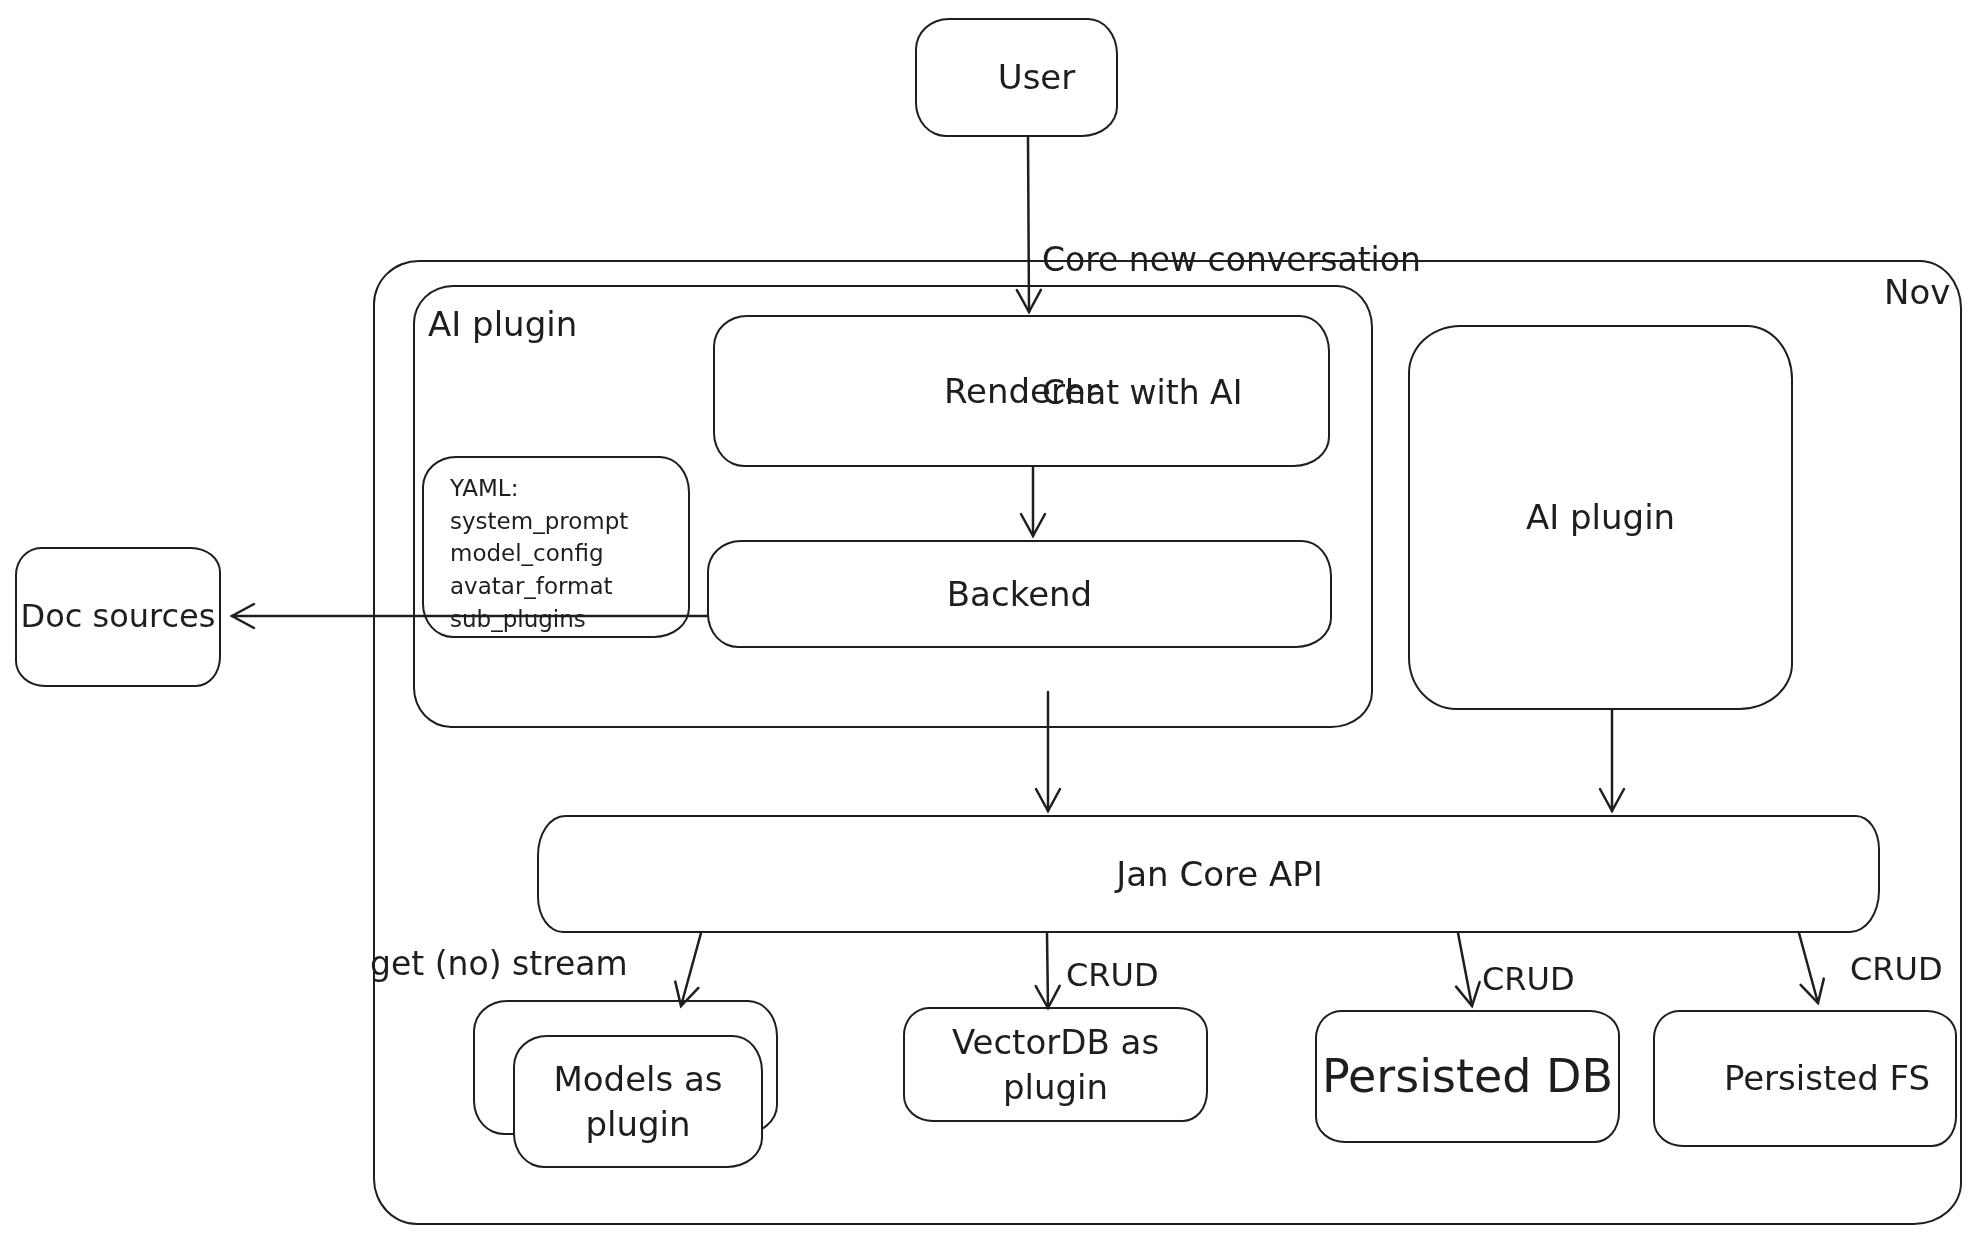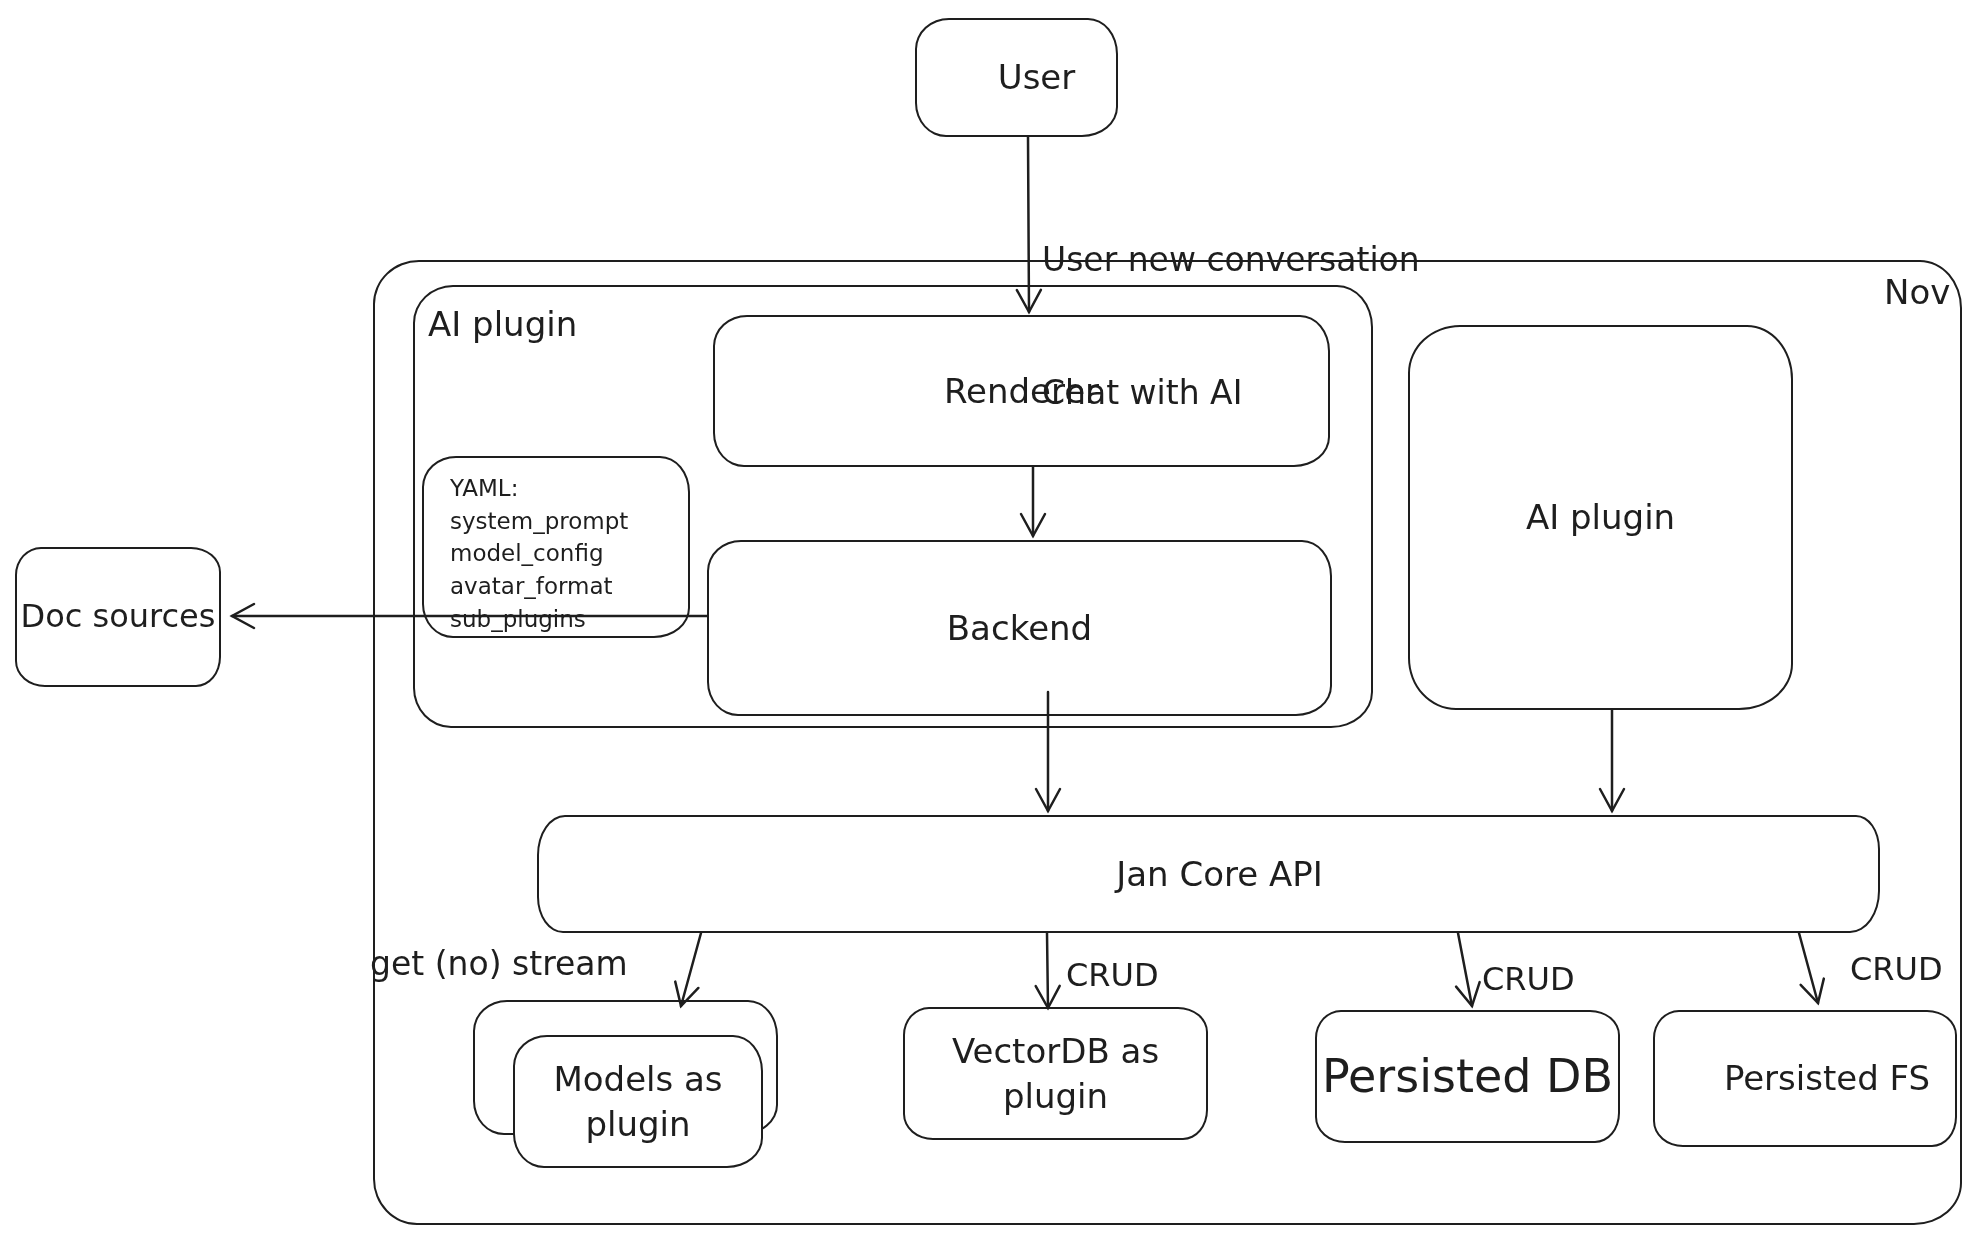"User new conversation" div { text: User -> Core }
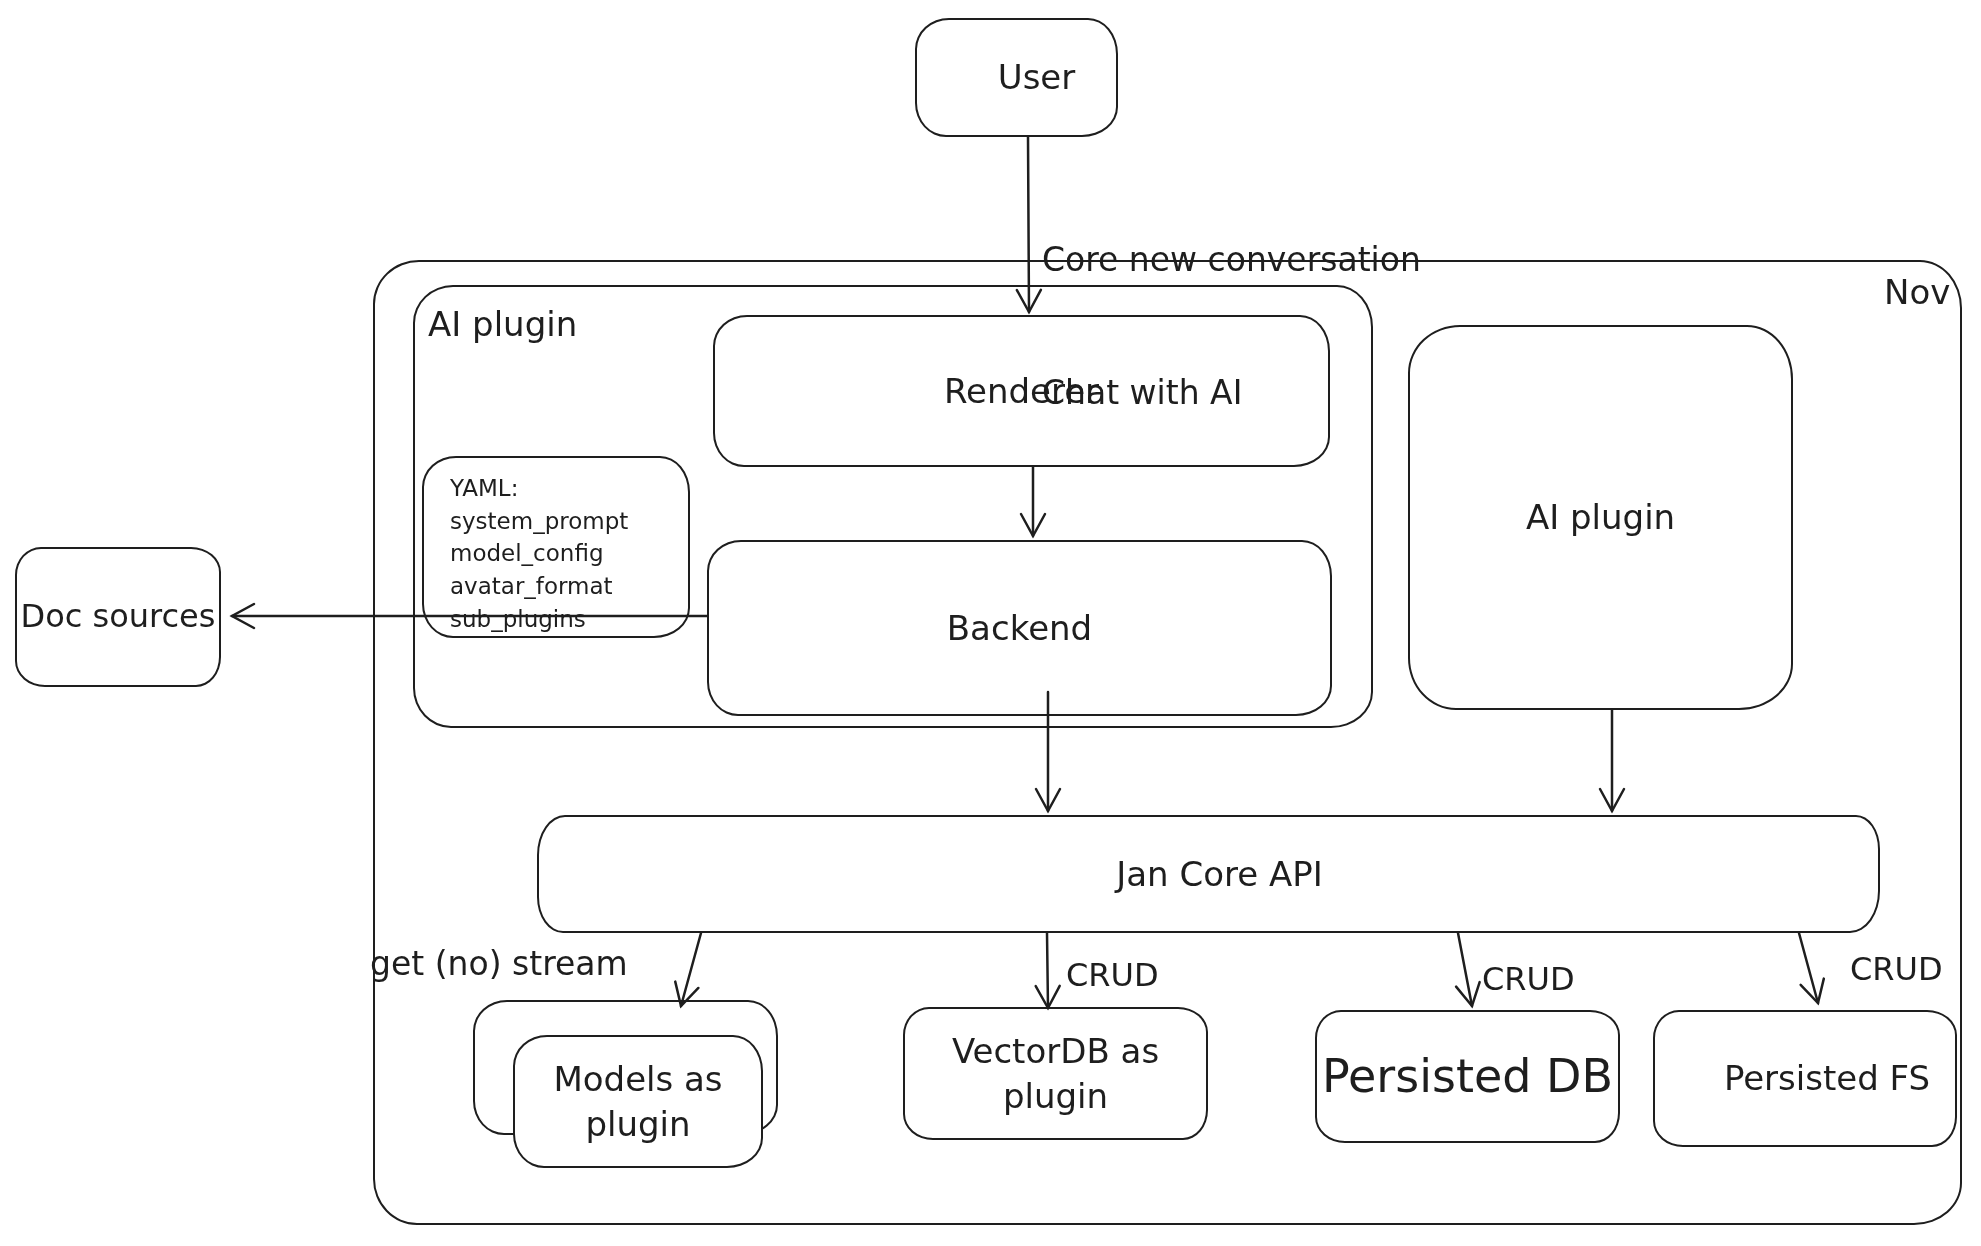"Backend" div.box { height: 176px -> 108px }
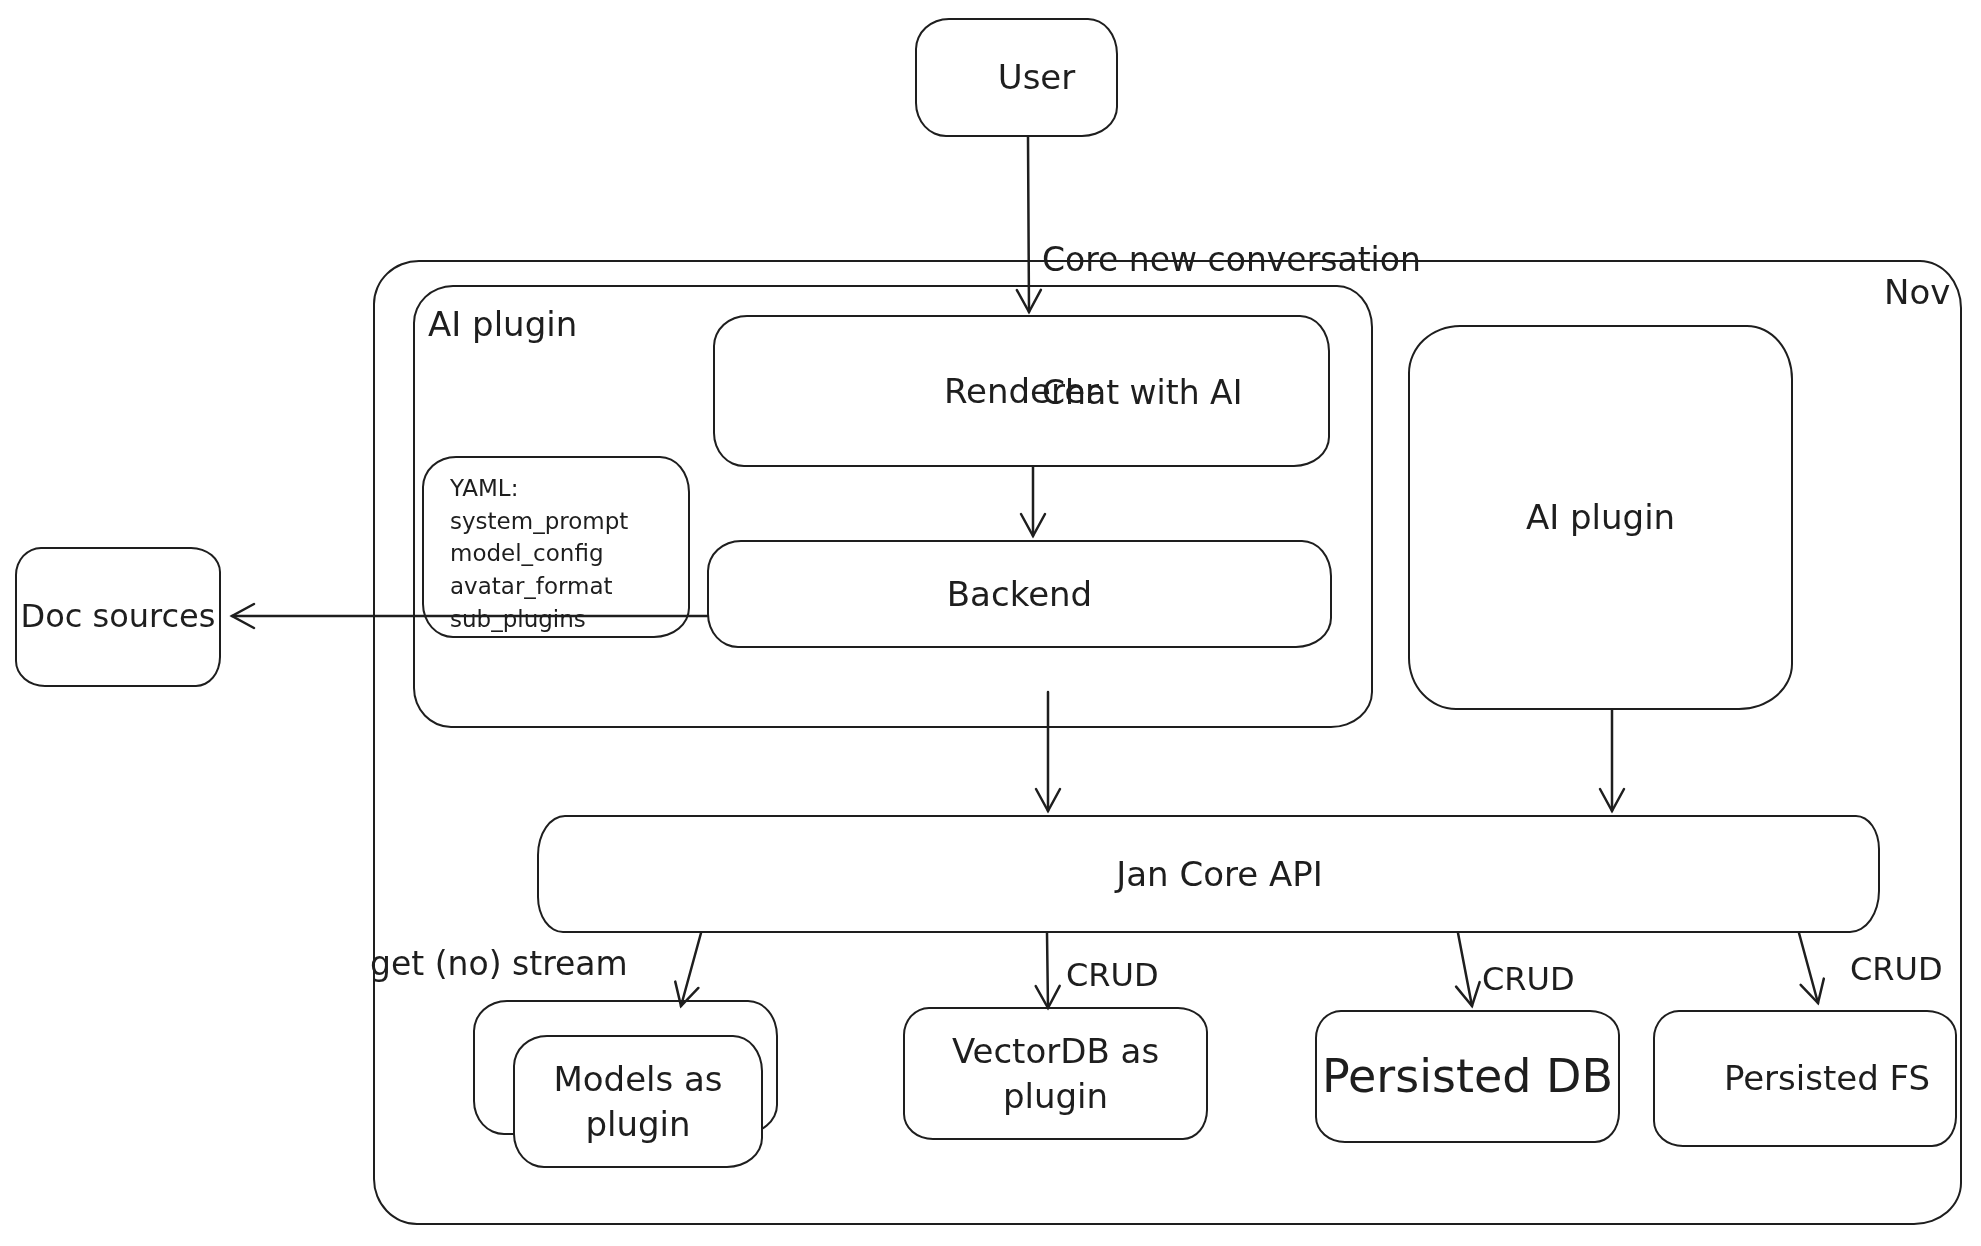"VectorDB as plugin" div.box { height: 133px -> 115px }
